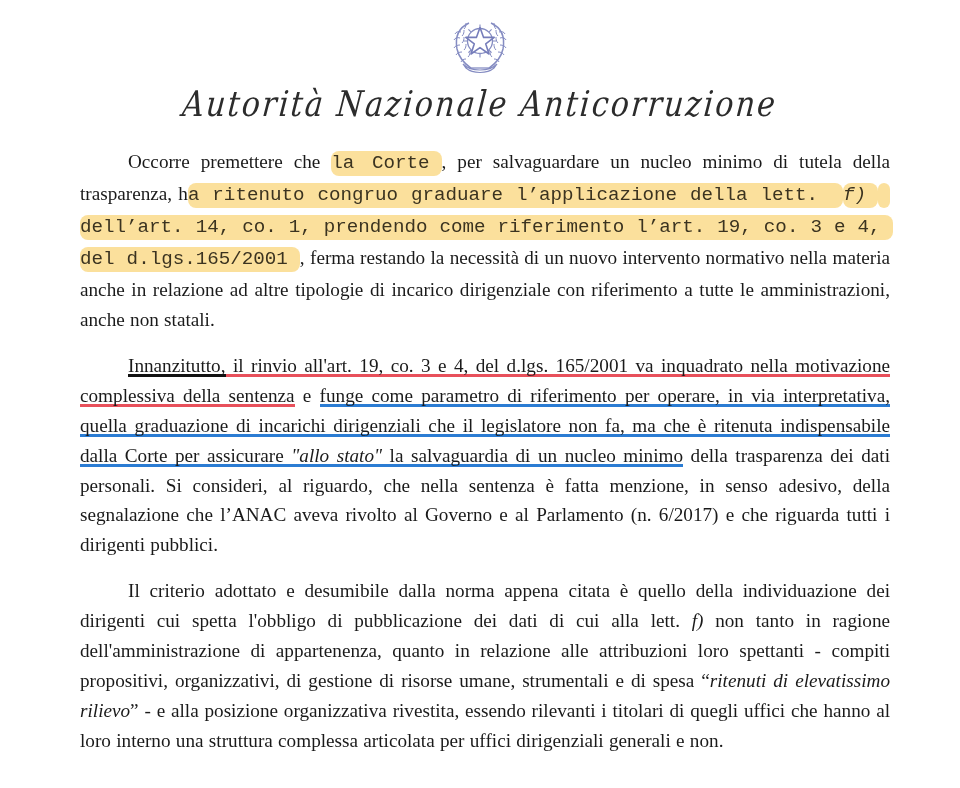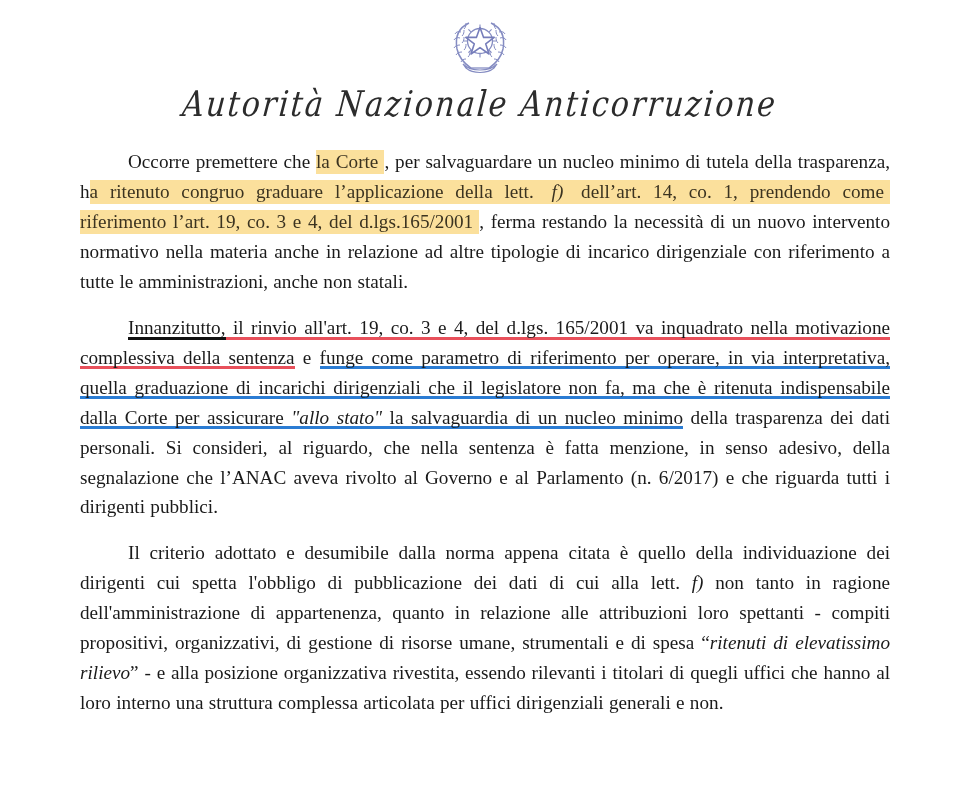"la Corte" .hl { border-radius: 0 -> 8px; font-family: none -> Liberation Mono, monospace; padding: 1px 6px 2px 0 -> 1px 12px 2px 0 }
